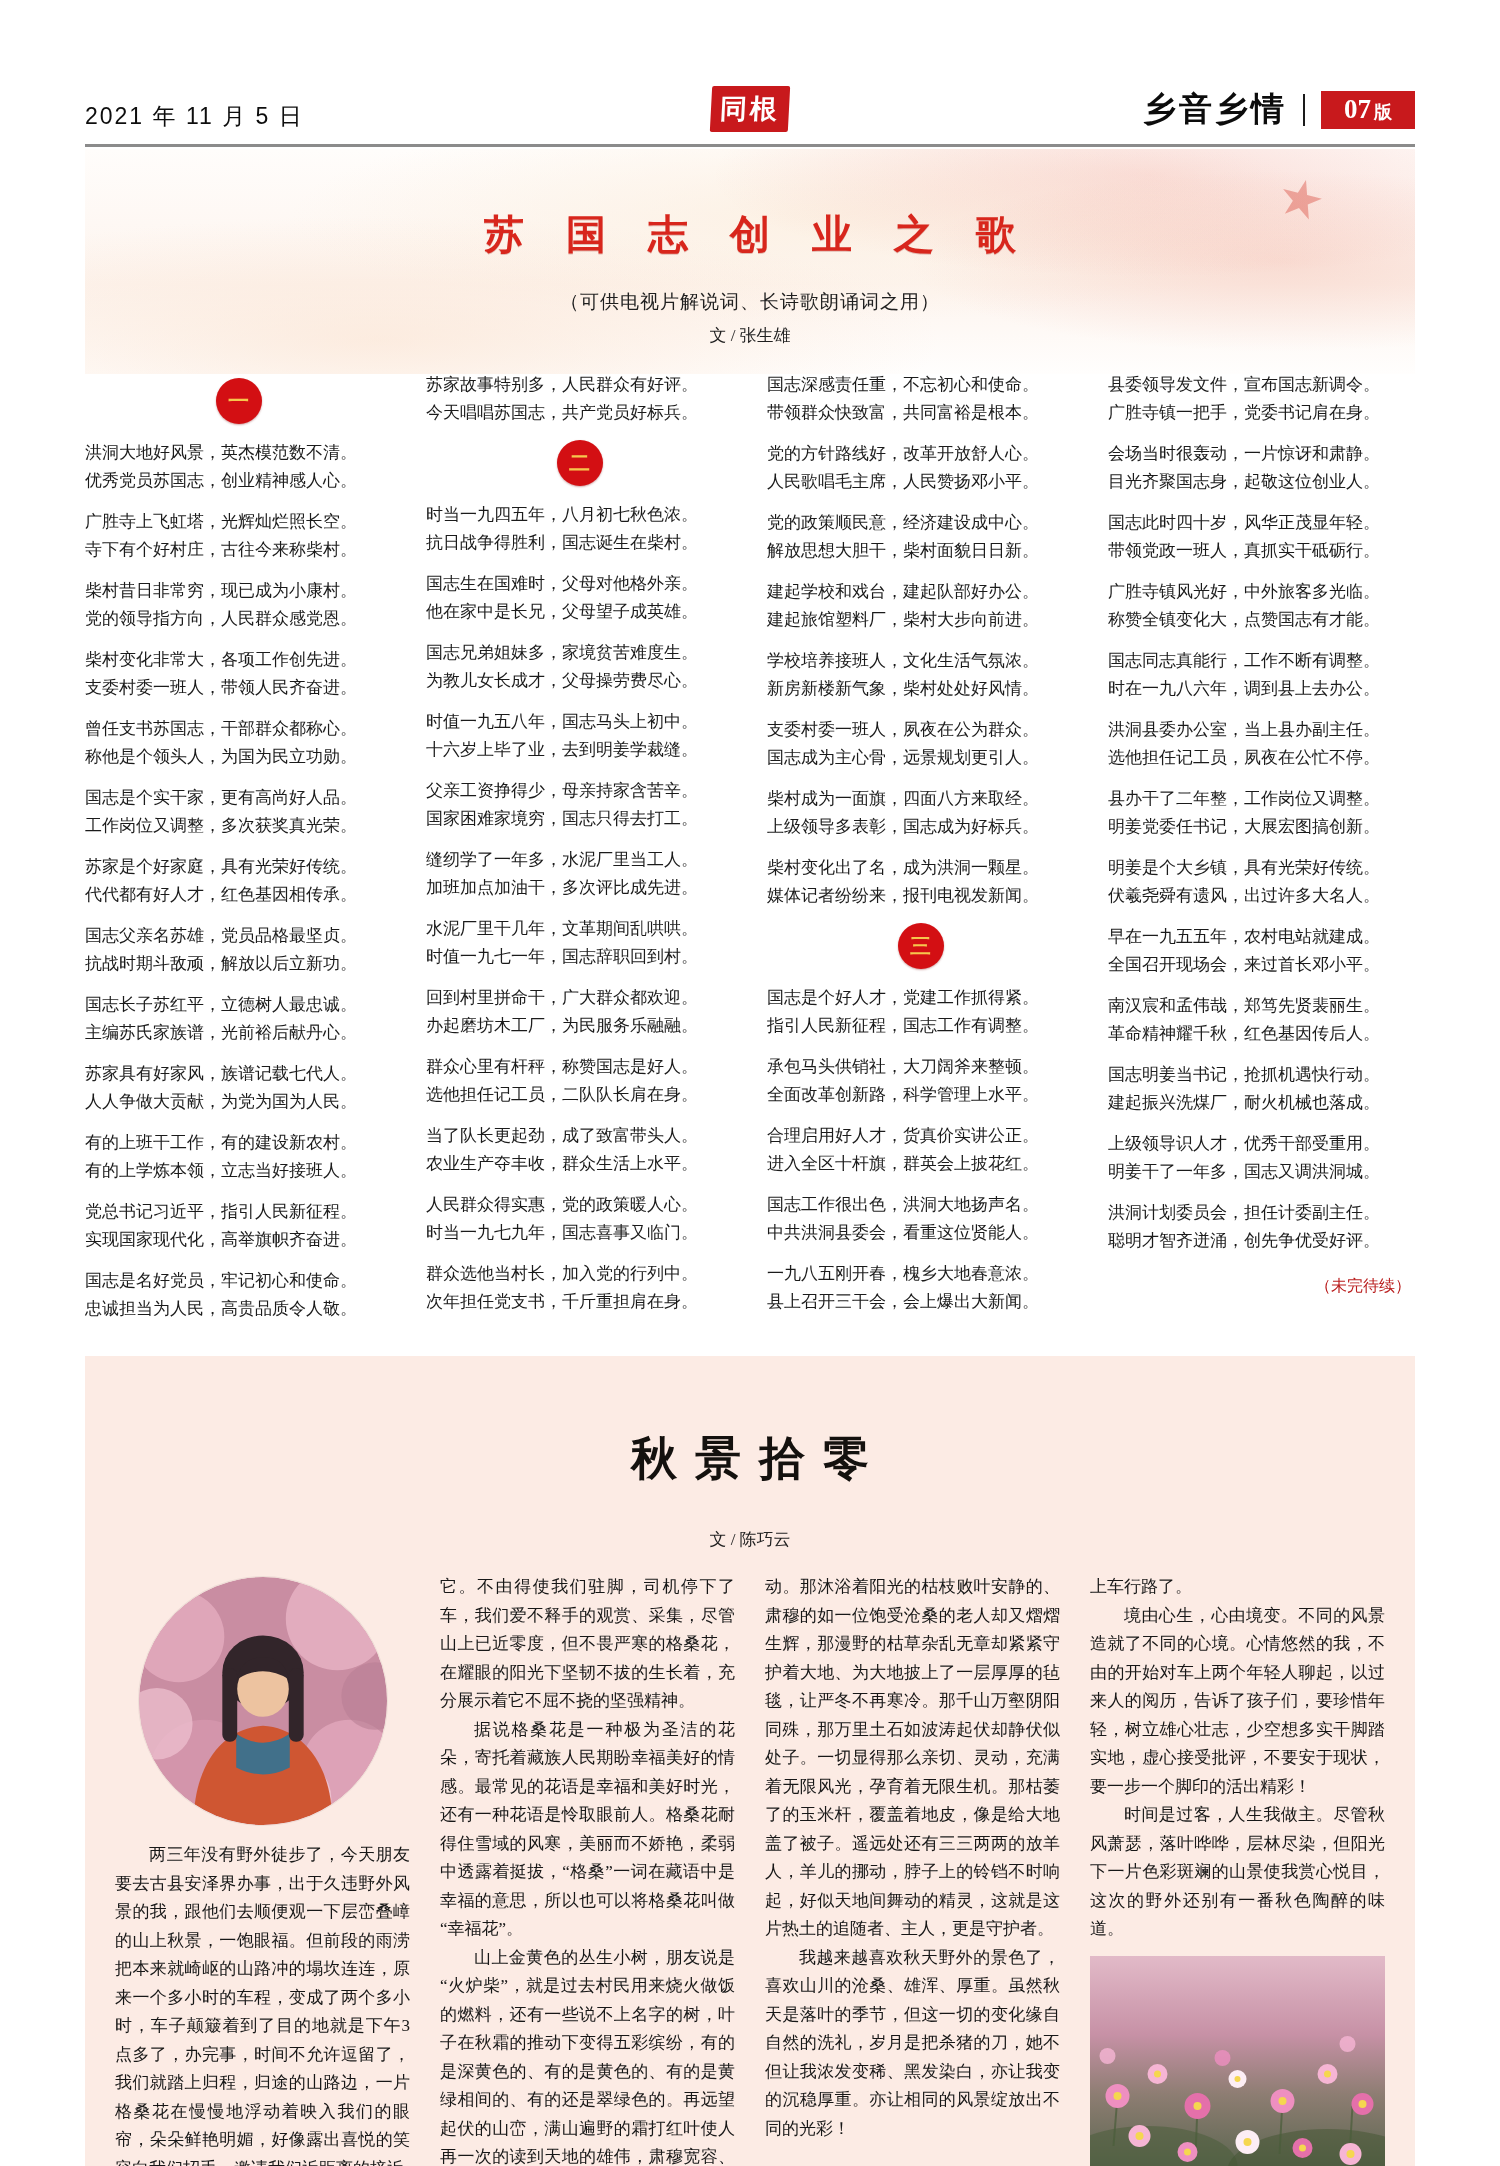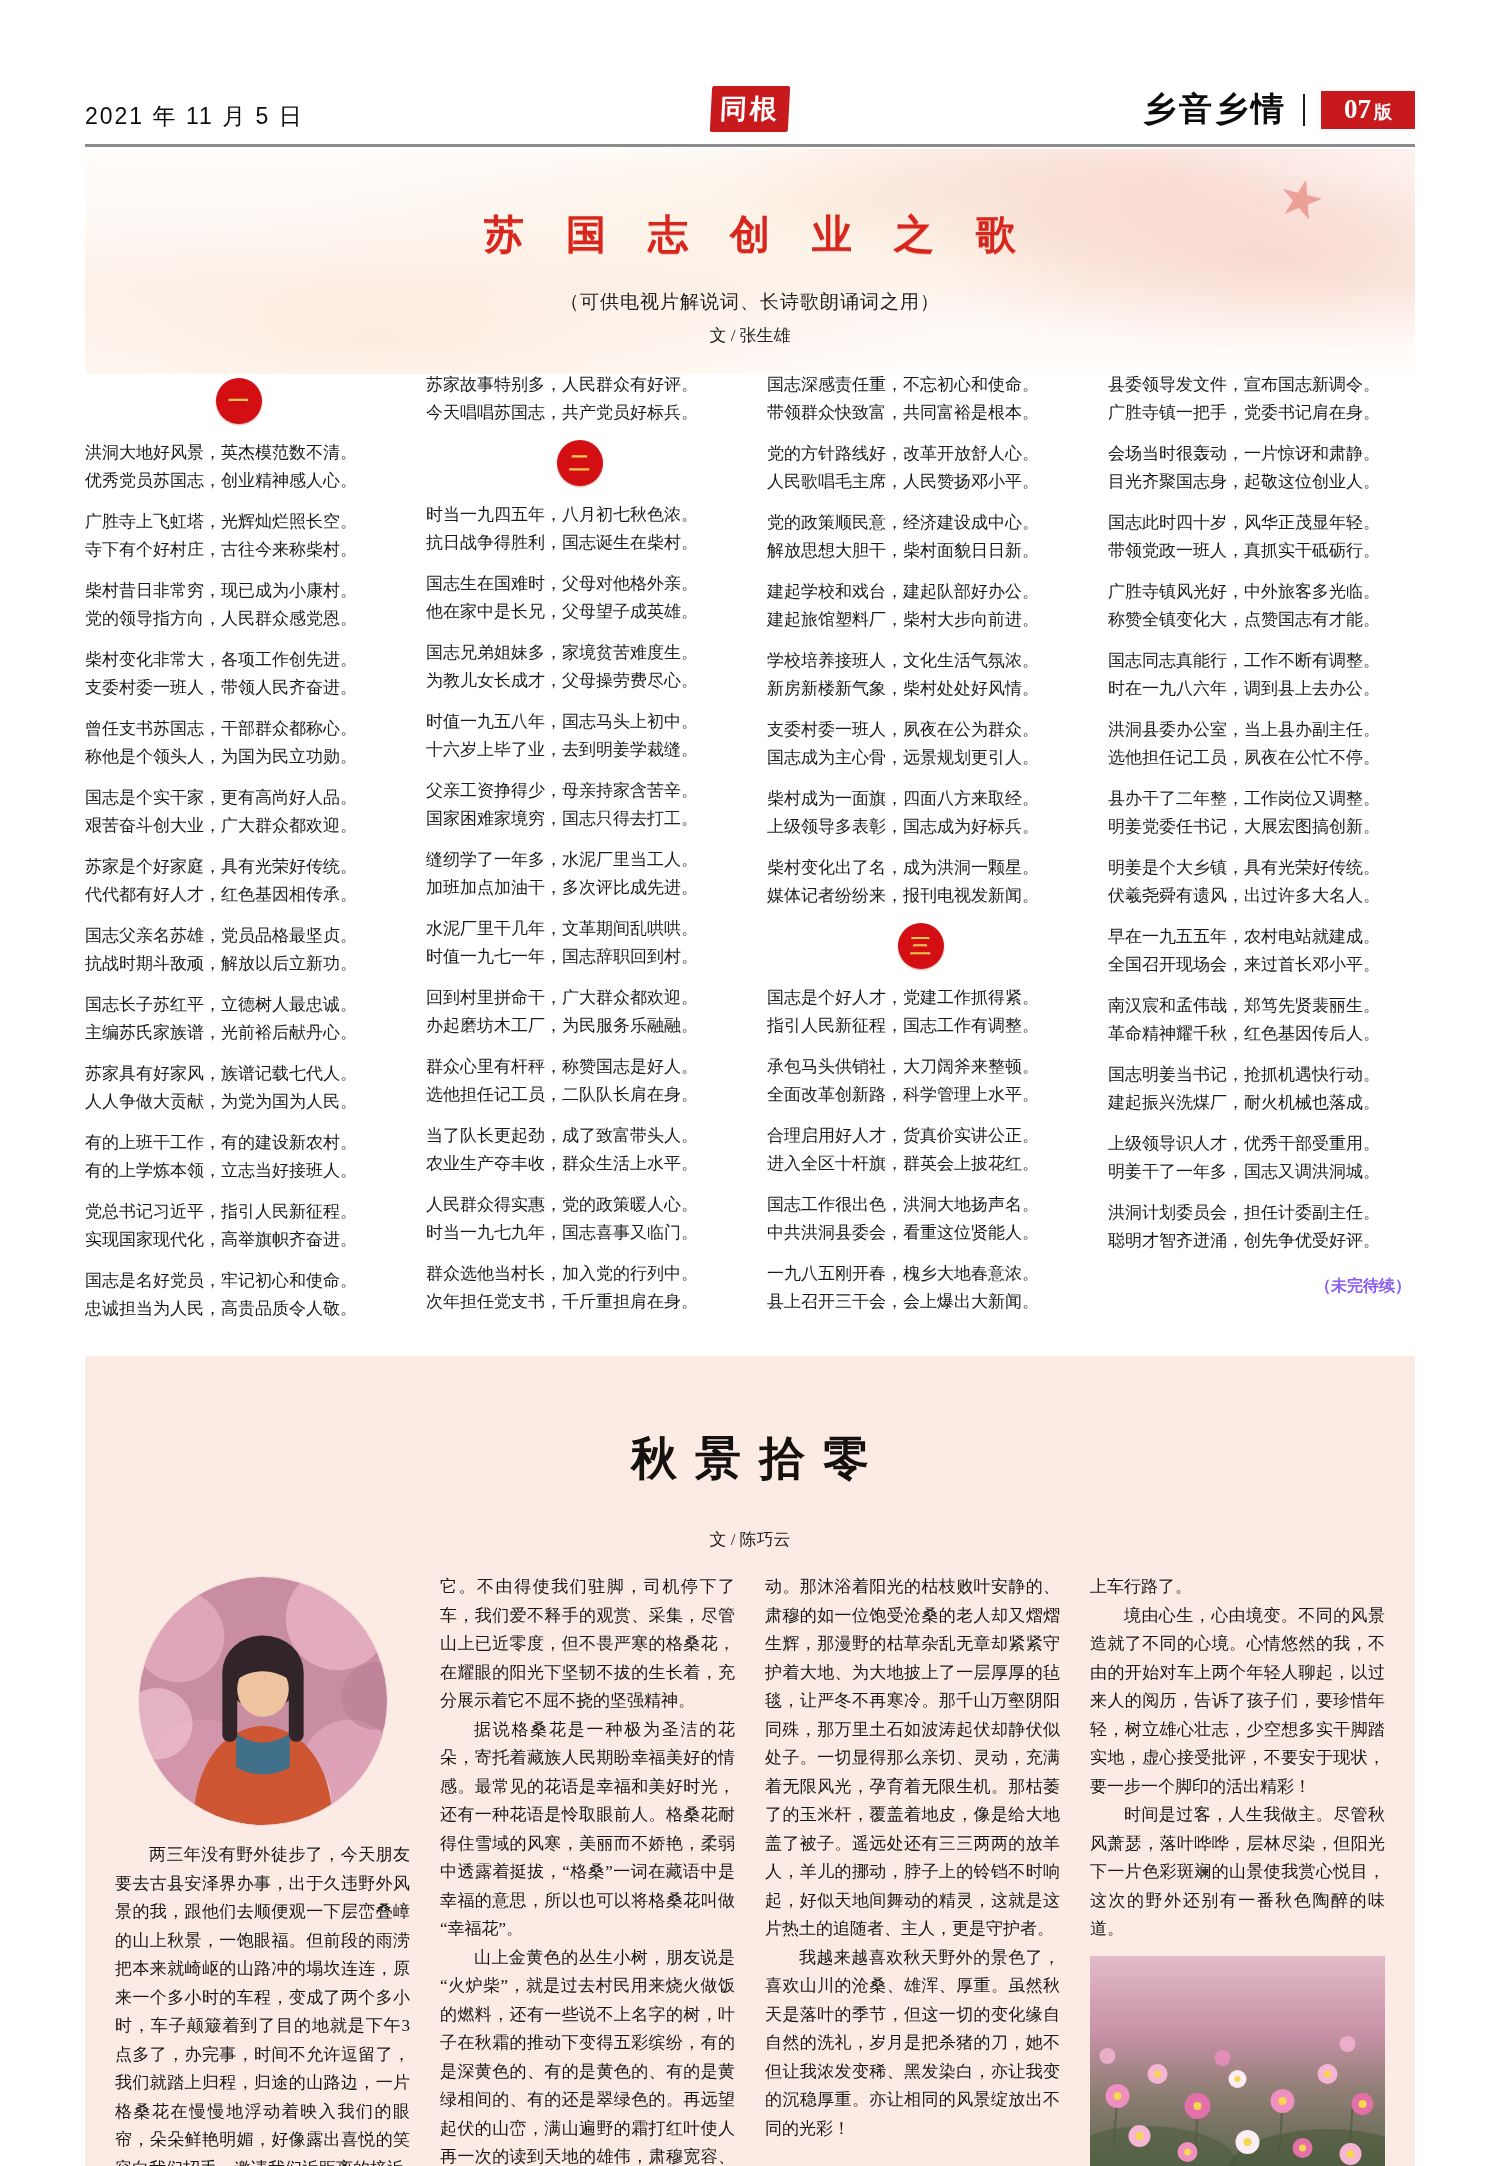"艰苦奋斗创大业，广大群众都欢迎。" div.pline { text: 艰苦奋斗创大业，广大群众都欢迎 -> 工作岗位又调整，多次获奖真光荣 }
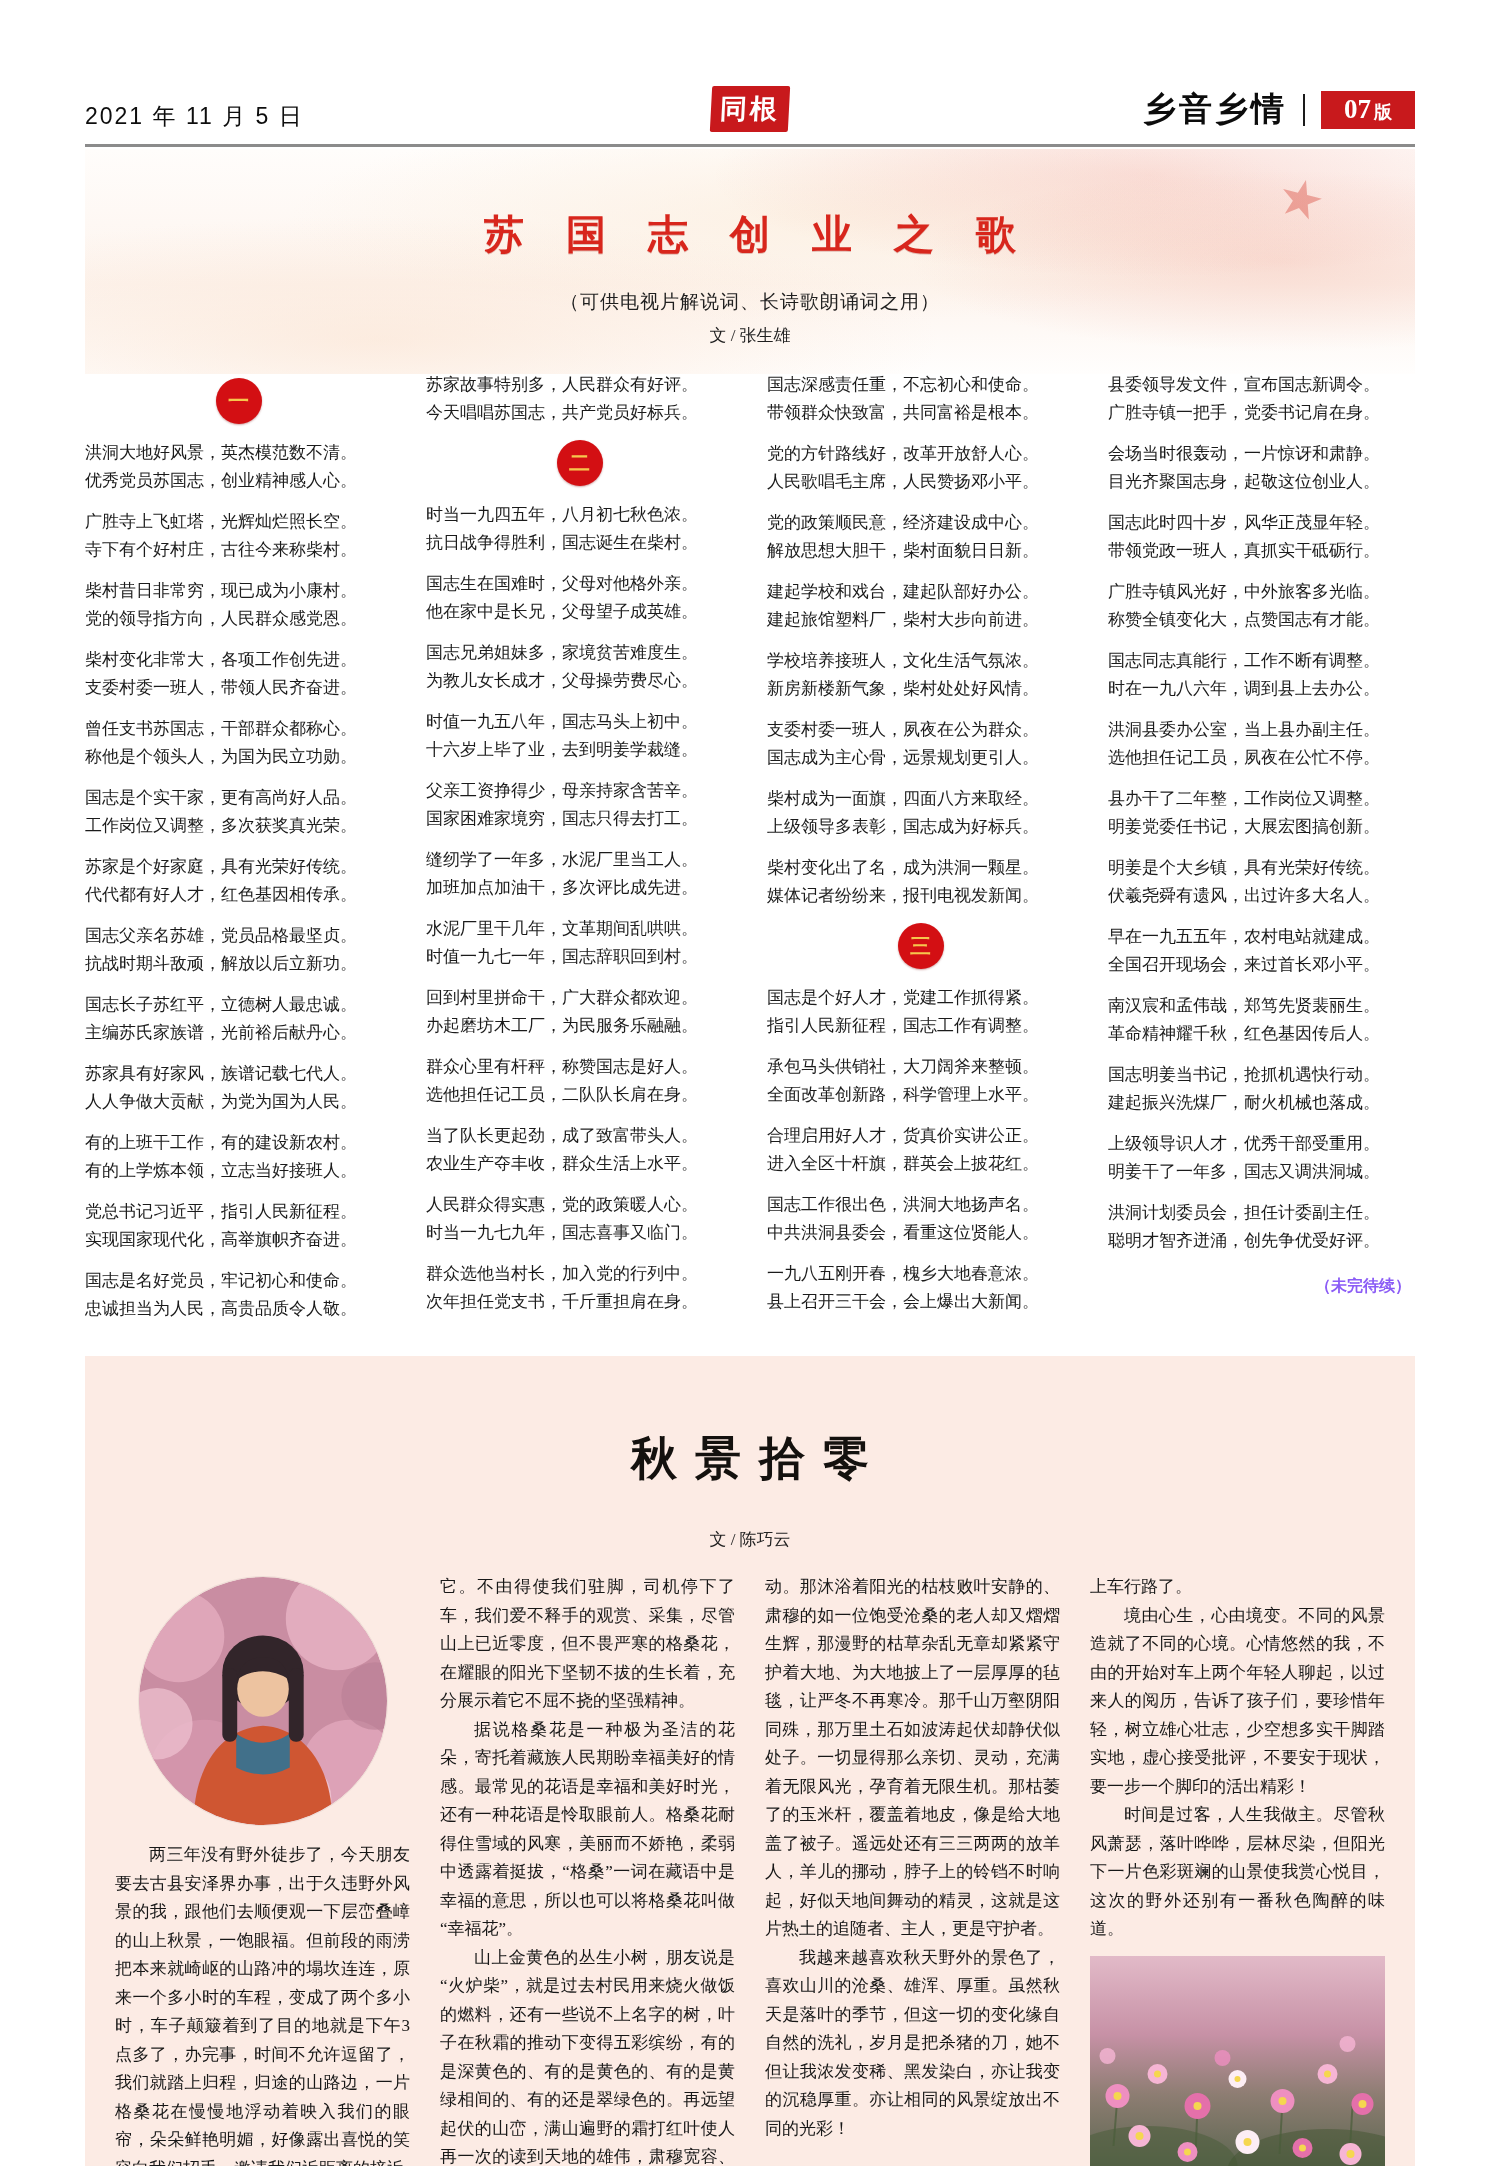"（未完待续）" .ending { color: #8b5cf6 -> #b91c1c; font-weight: bold -> none }
